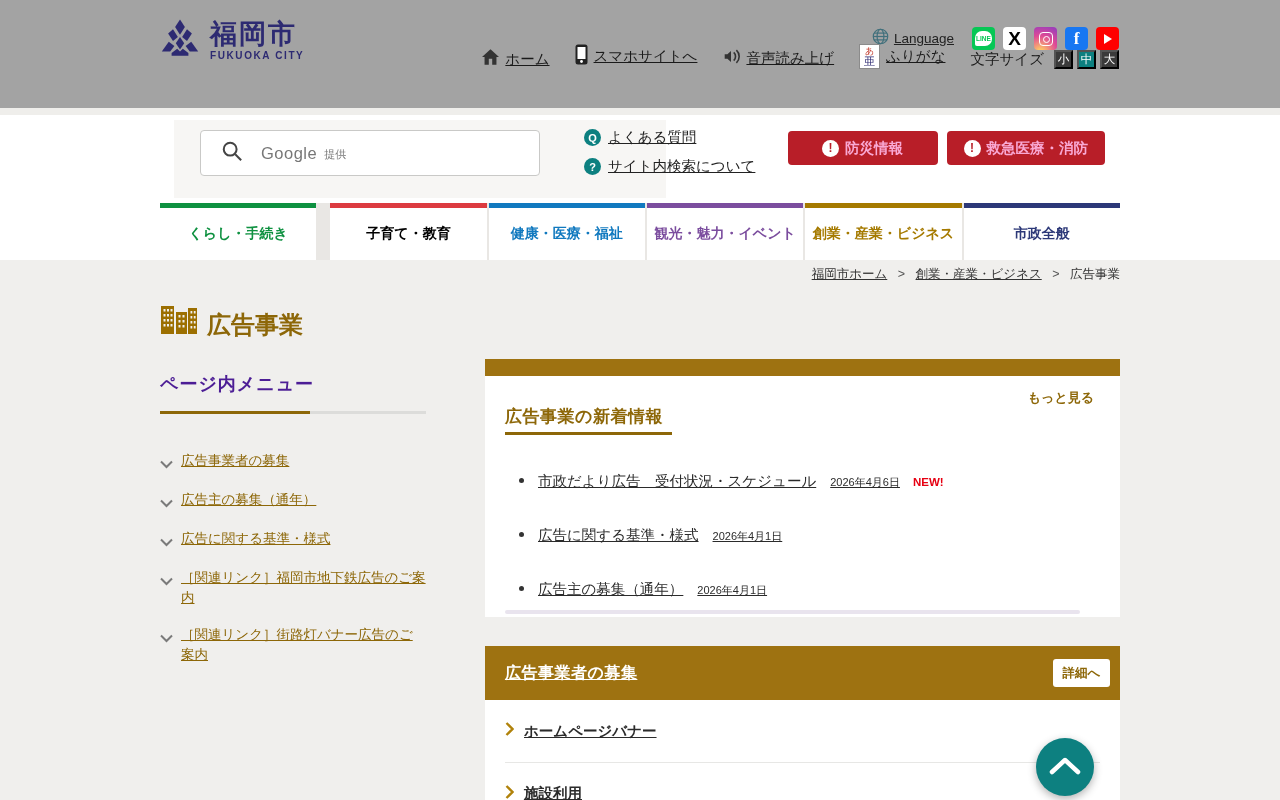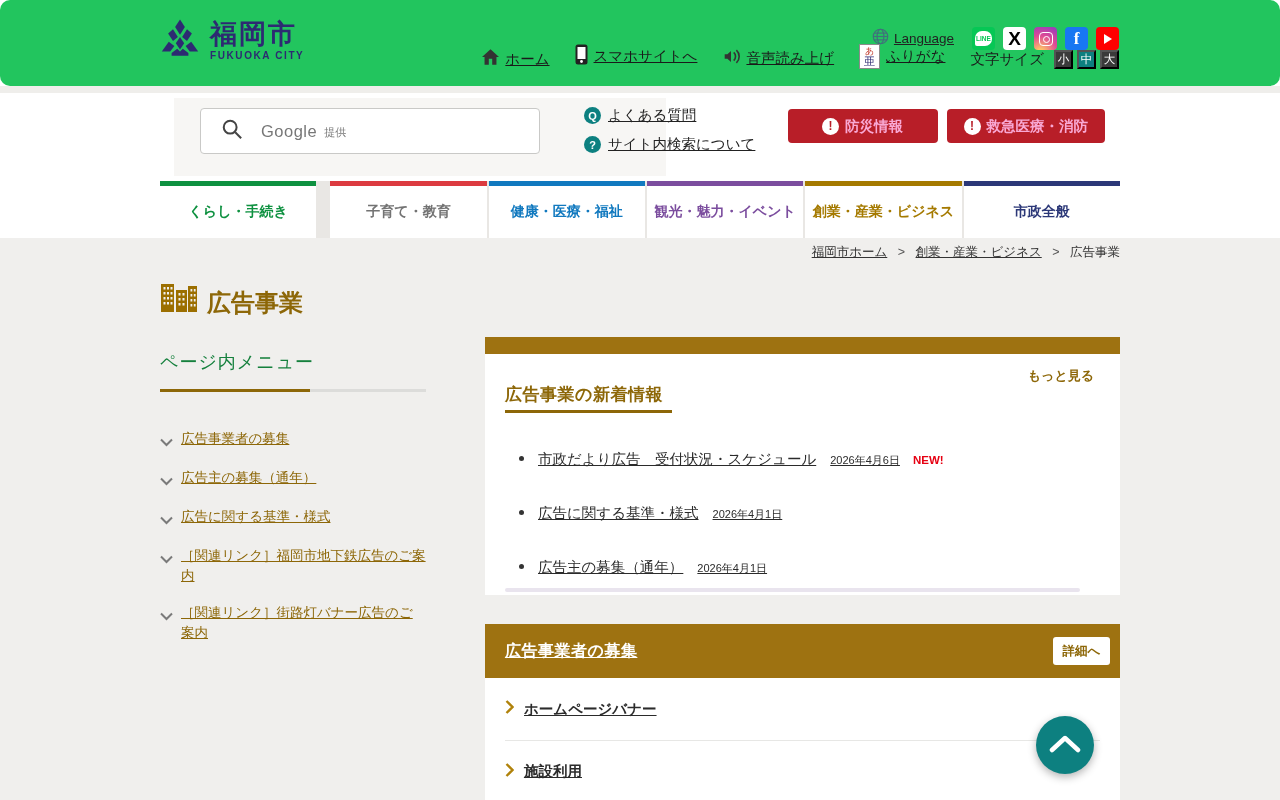"福岡市" .header { background: #22c55e -> #a3a3a3; border-radius: 10px -> none; height: 86px -> 108px }
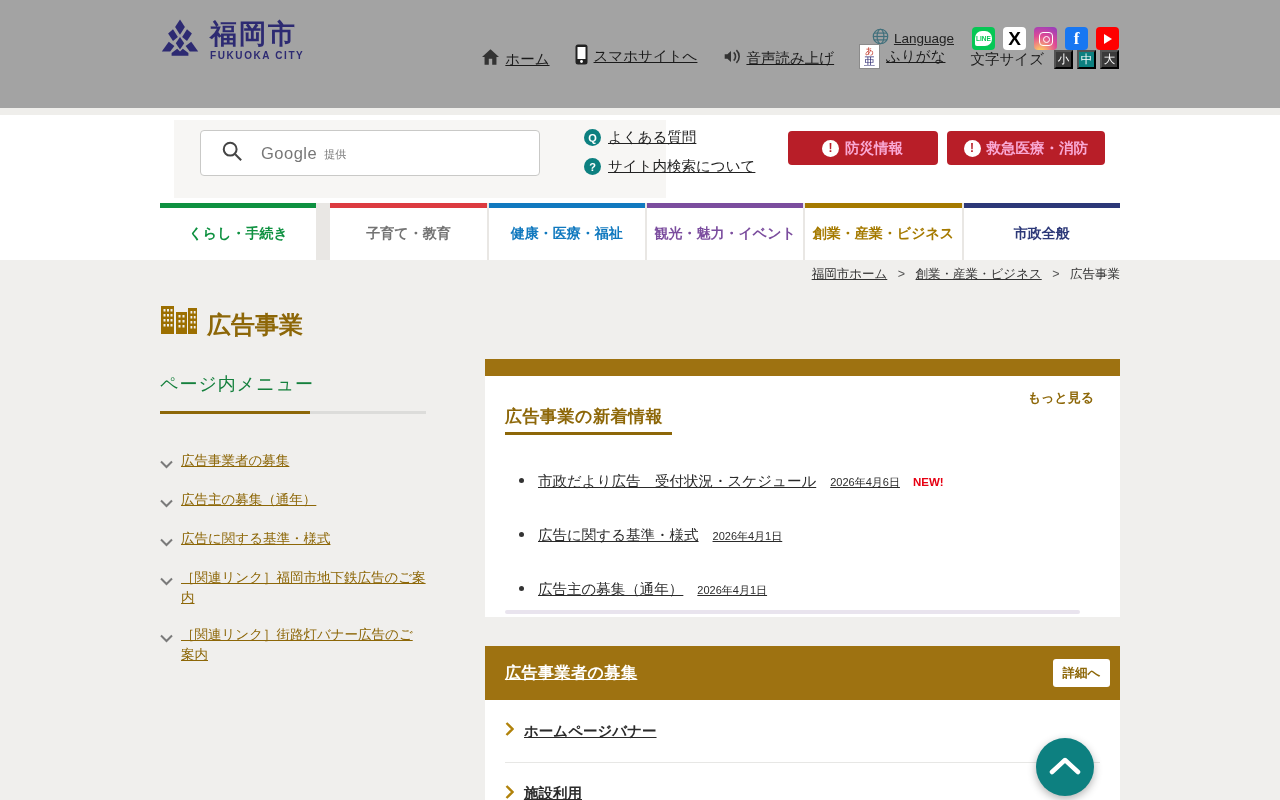"子育て・教育" a.tab { color: #737373 -> #000000 }
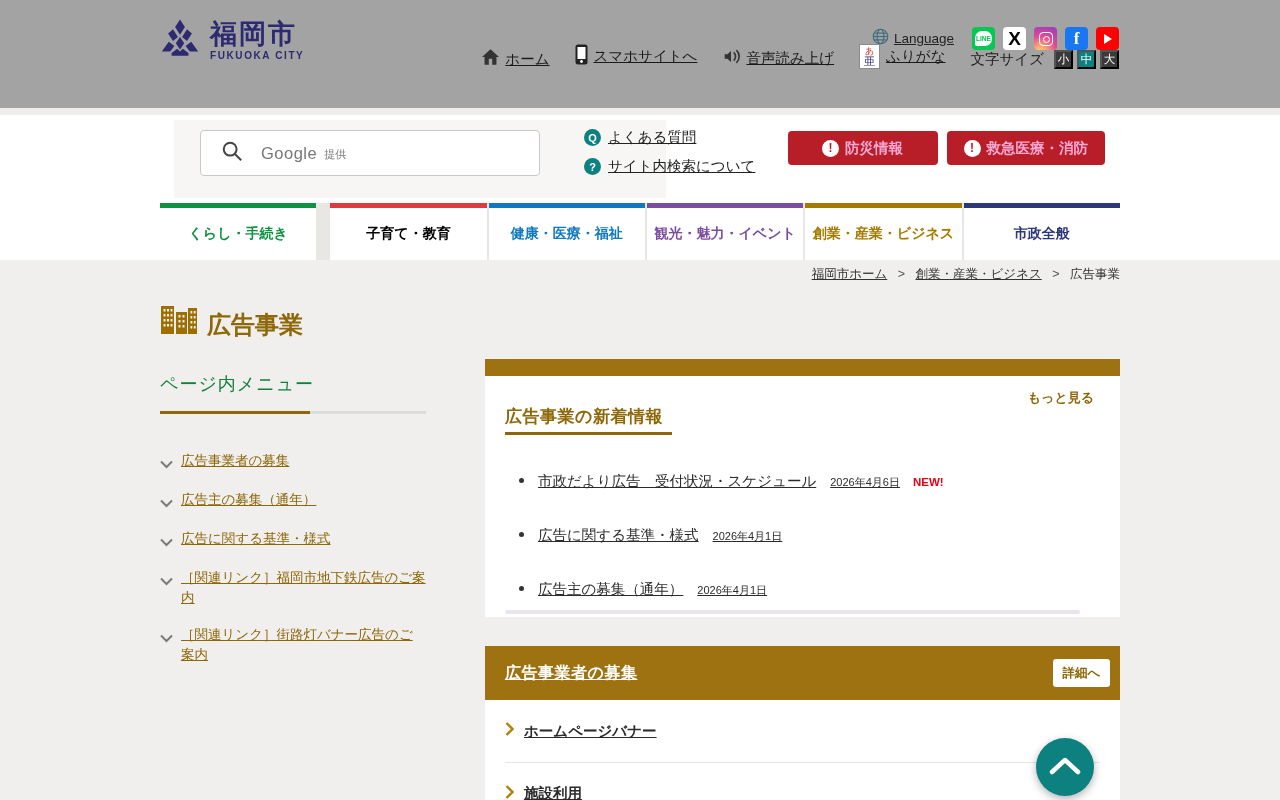"ページ内メニュー" .sb-head { color: #15803d -> #4c1d95; font-weight: normal -> bold }
